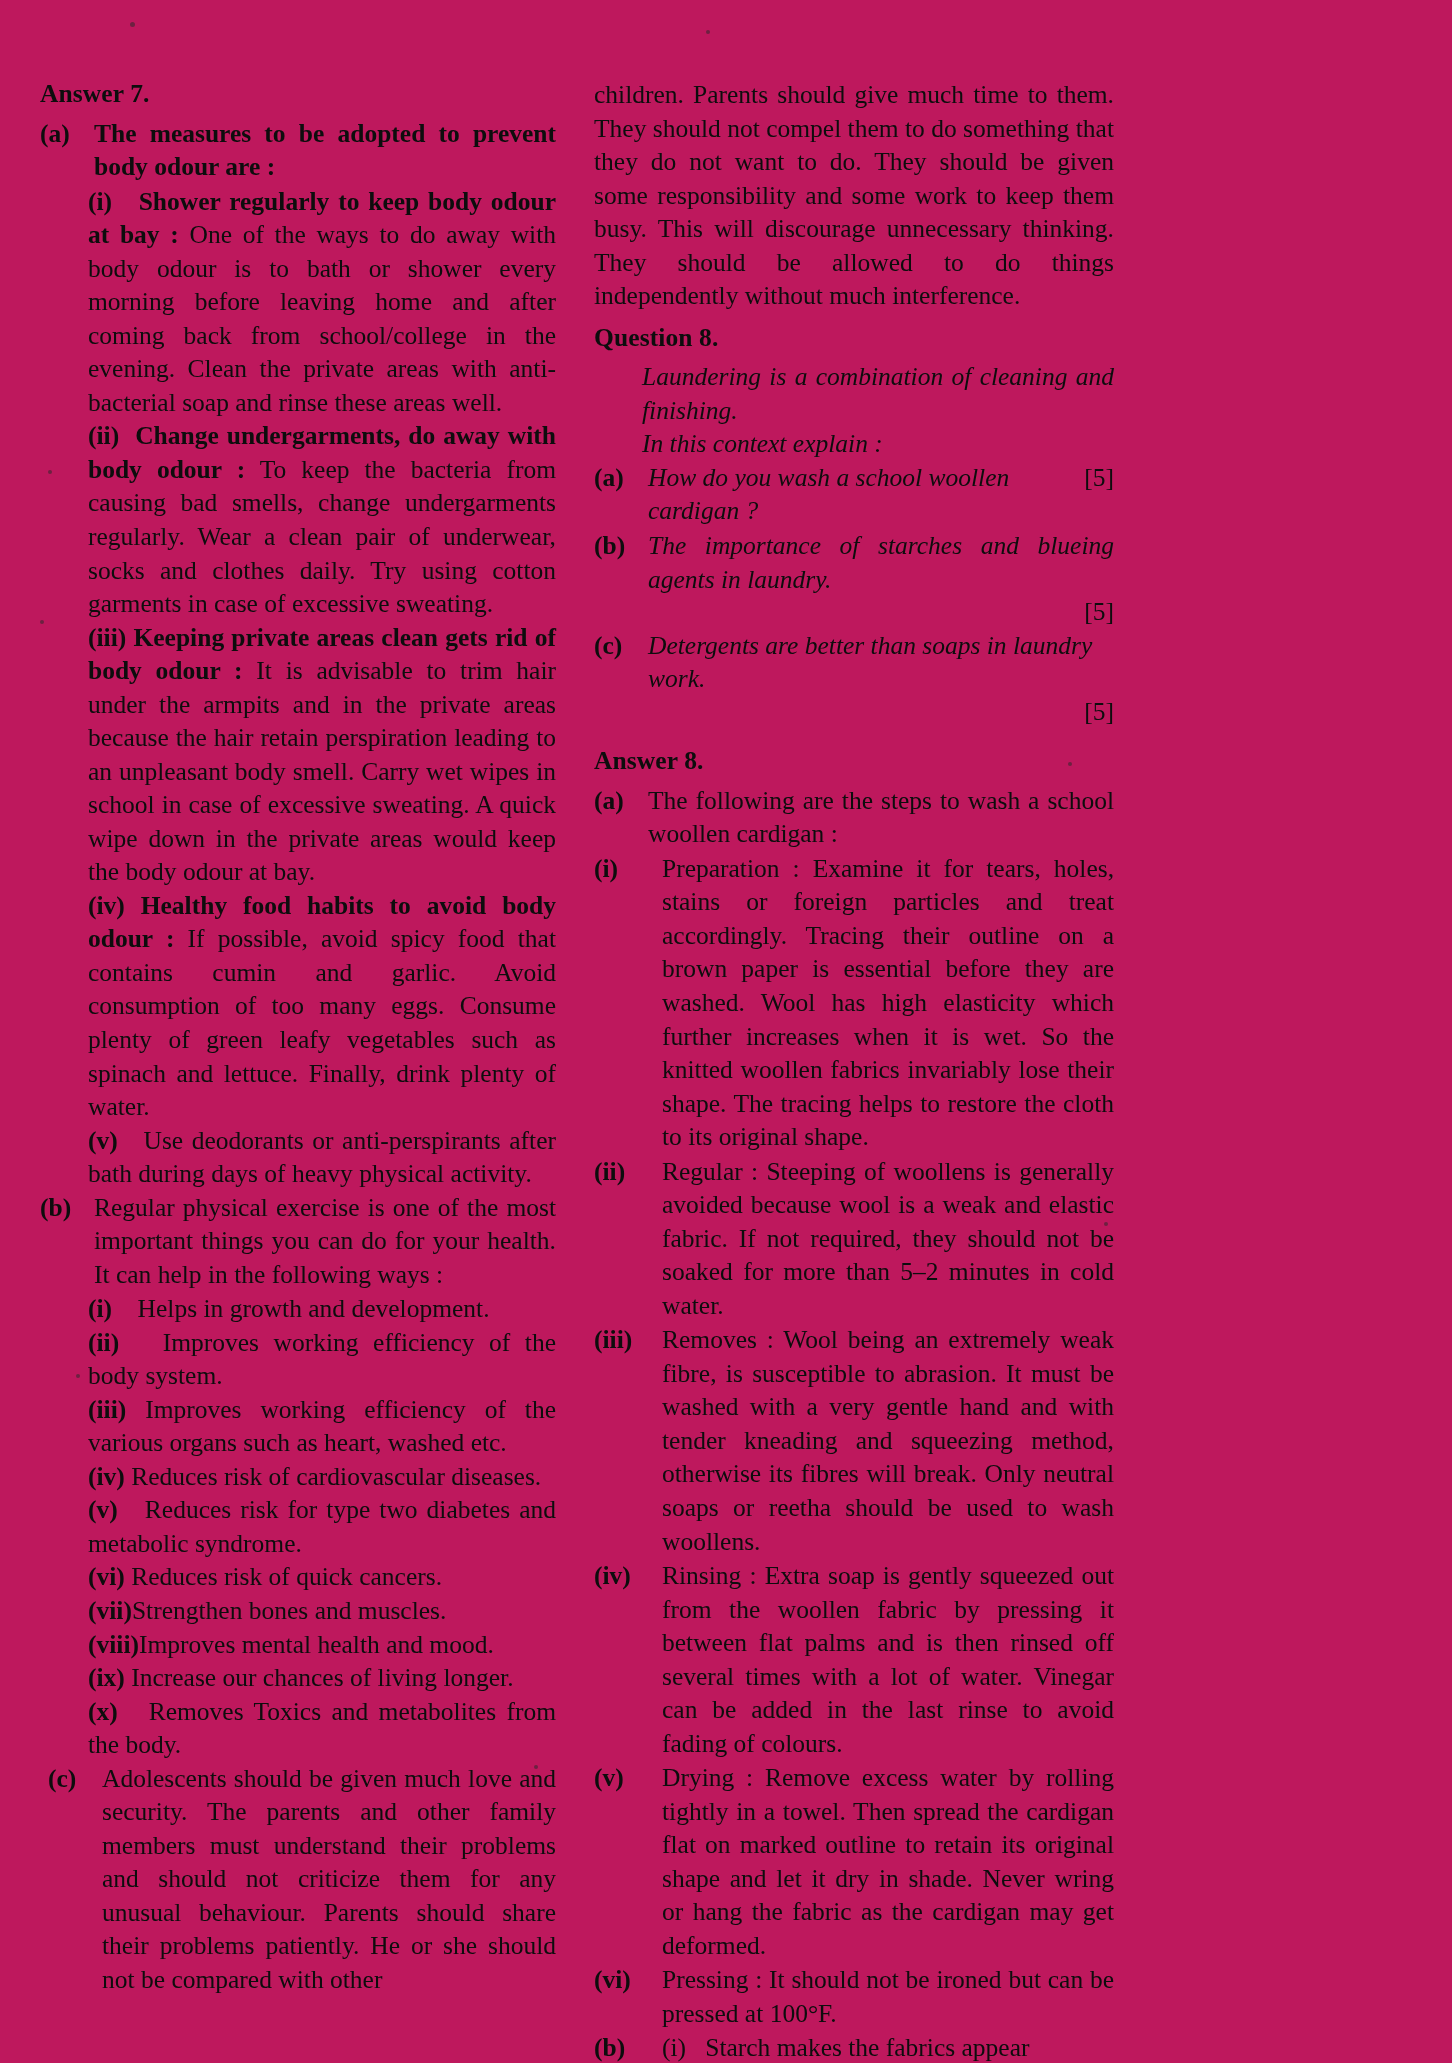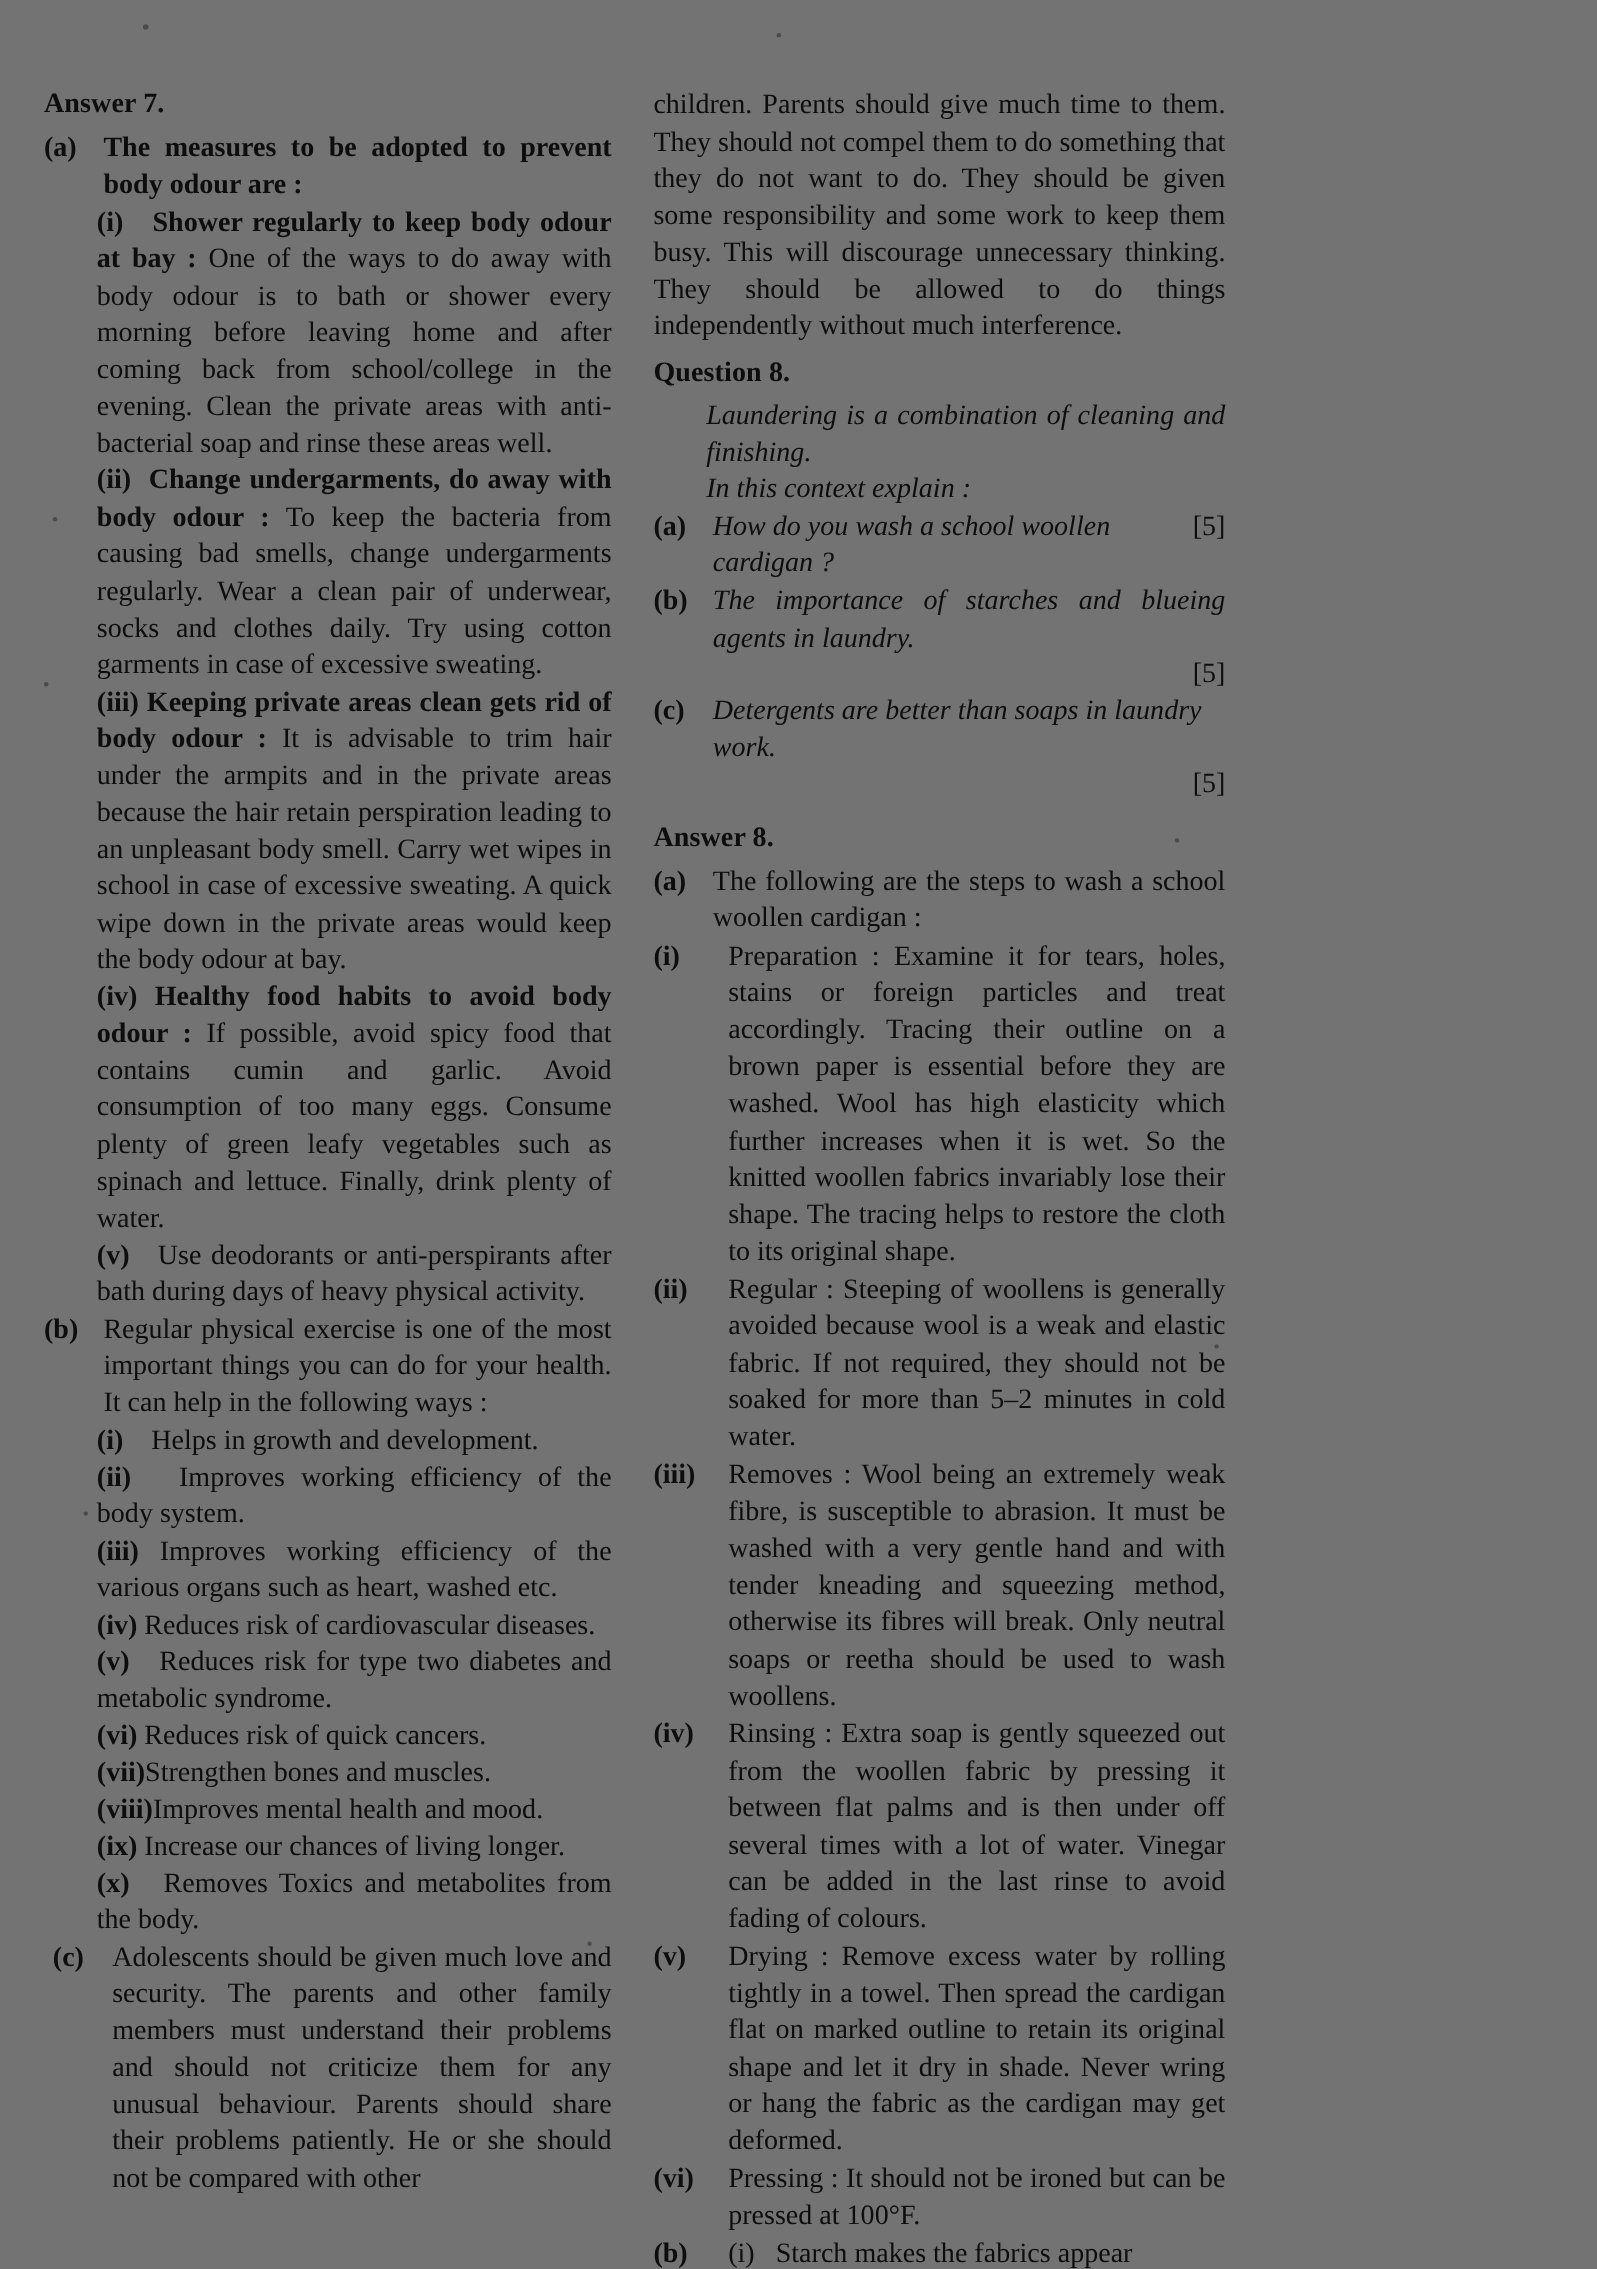"Answer 7." .page { background: #737373 -> #be185d }
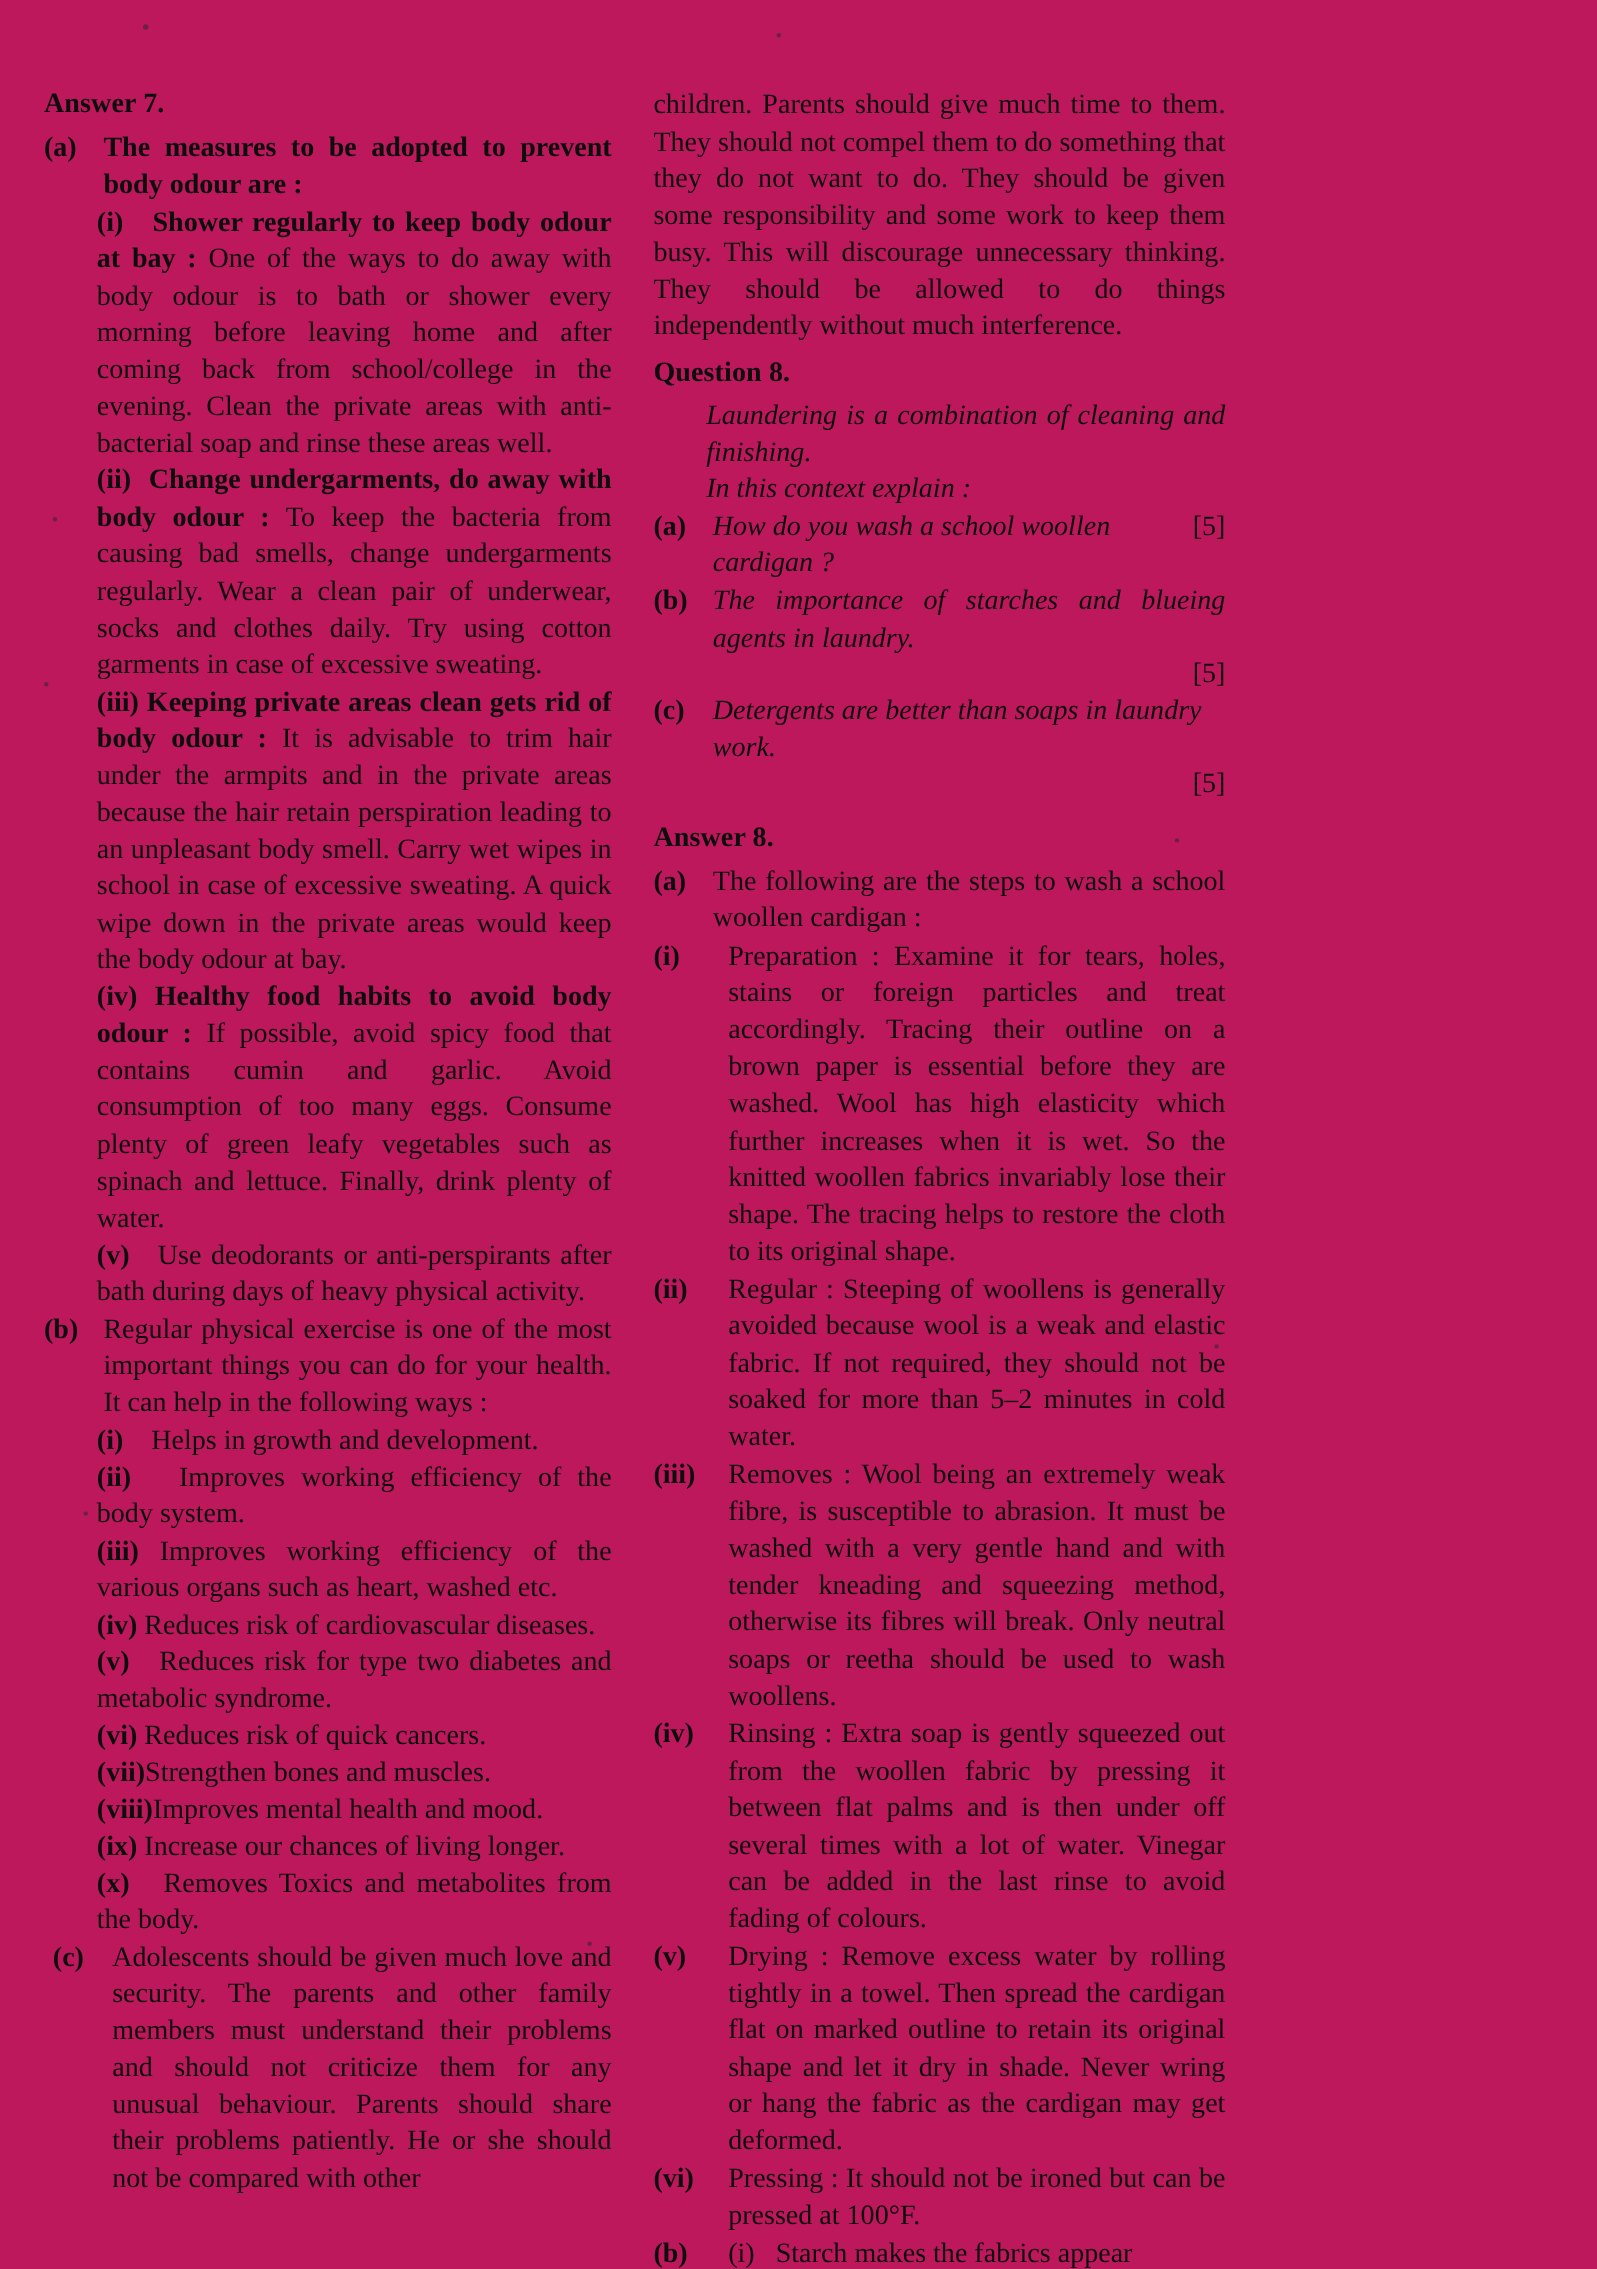"Extra soap is gently squeezed" span { text: under -> rinsed }
